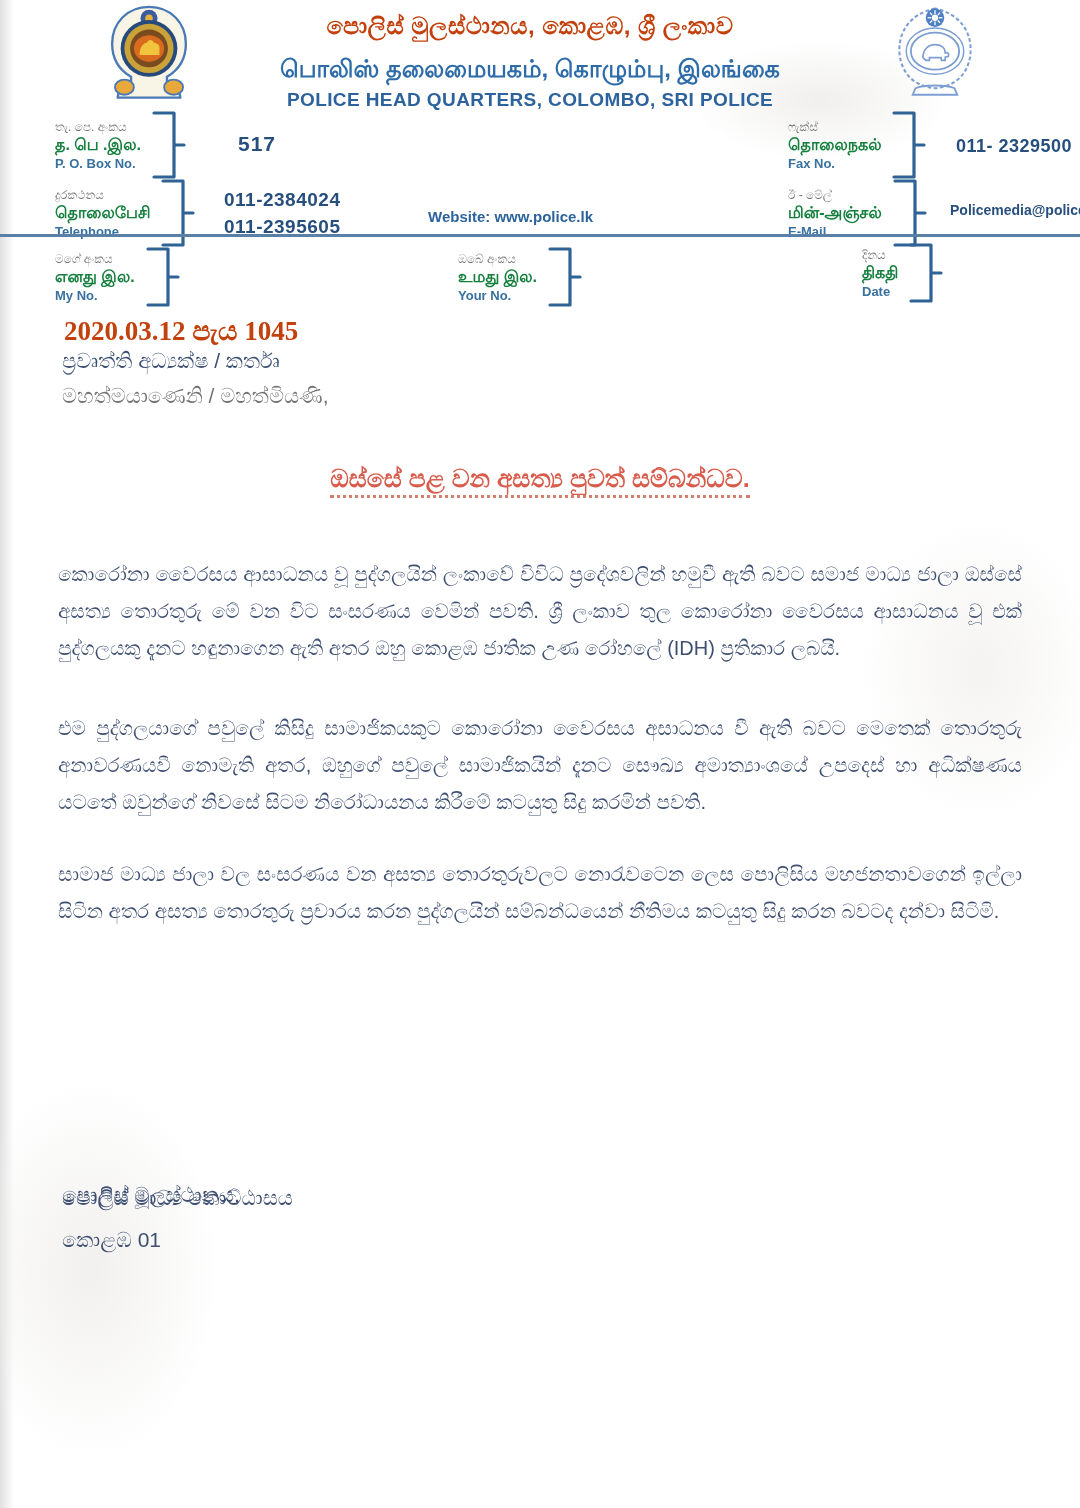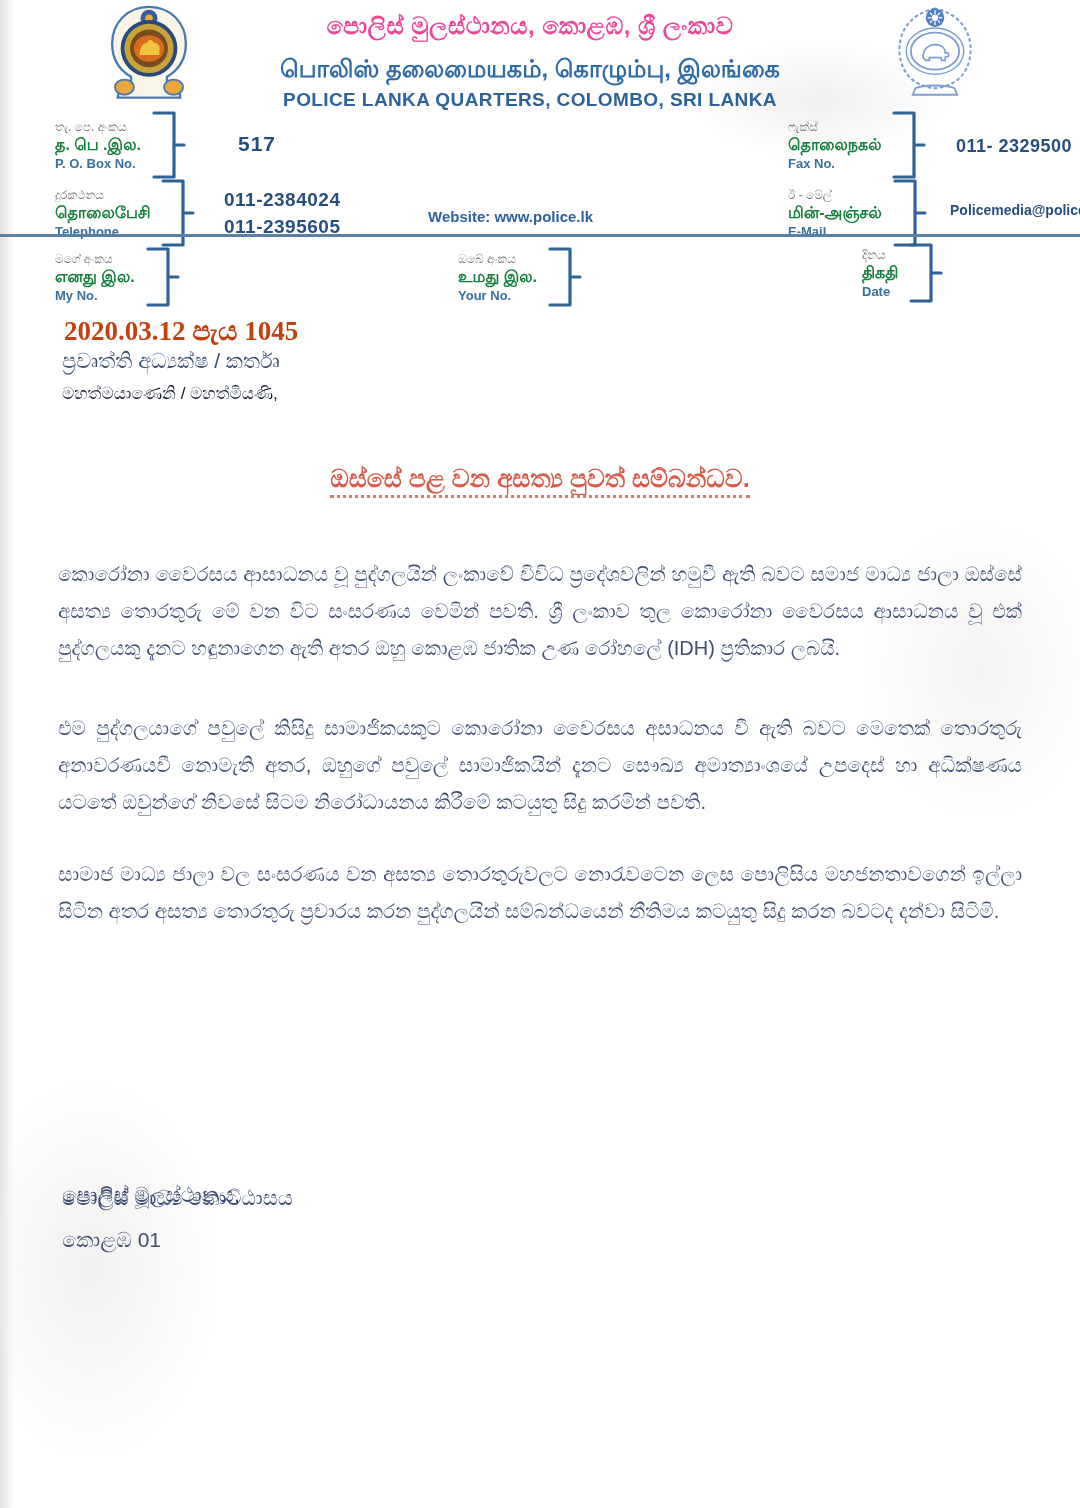"පොලිස් මුලස්ථානය, කොළඹ, ශ්‍රී ලංකාව" .ht-si { color: #ec4899 -> #c2410c }
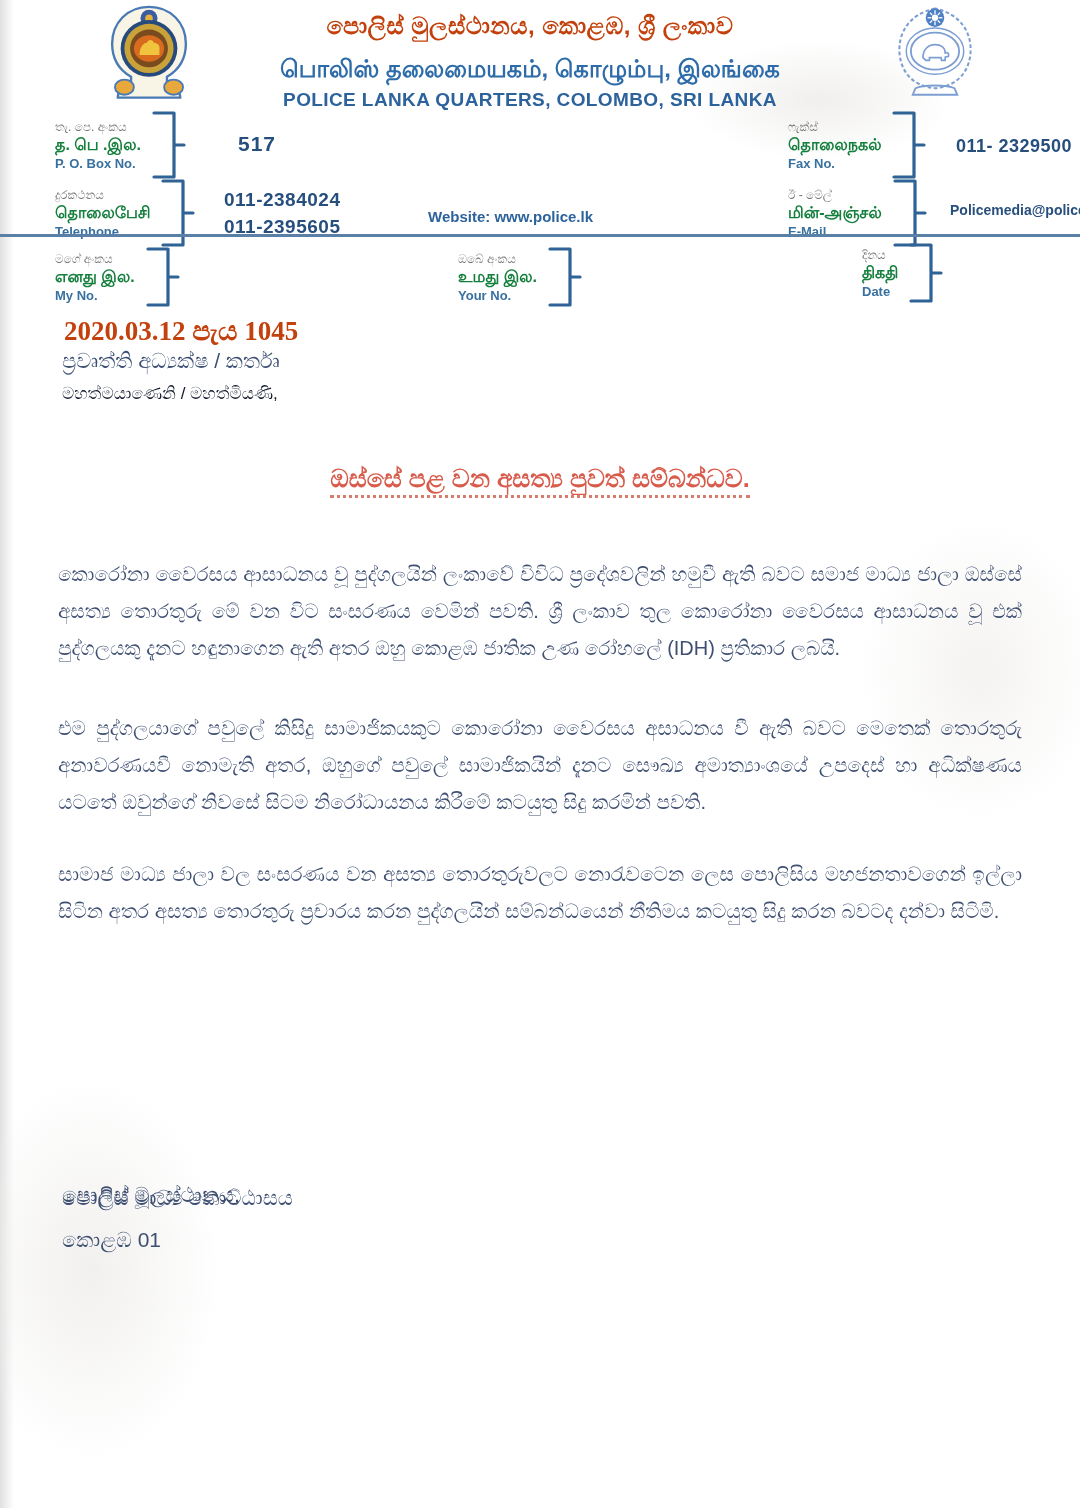"POLICE LANKA QUARTERS, COLOMBO, SRI" div.ht-en { text: LANKA QUARTERS, COLOMBO, SRI LANKA -> HEAD QUARTERS, COLOMBO, SRI POLICE }
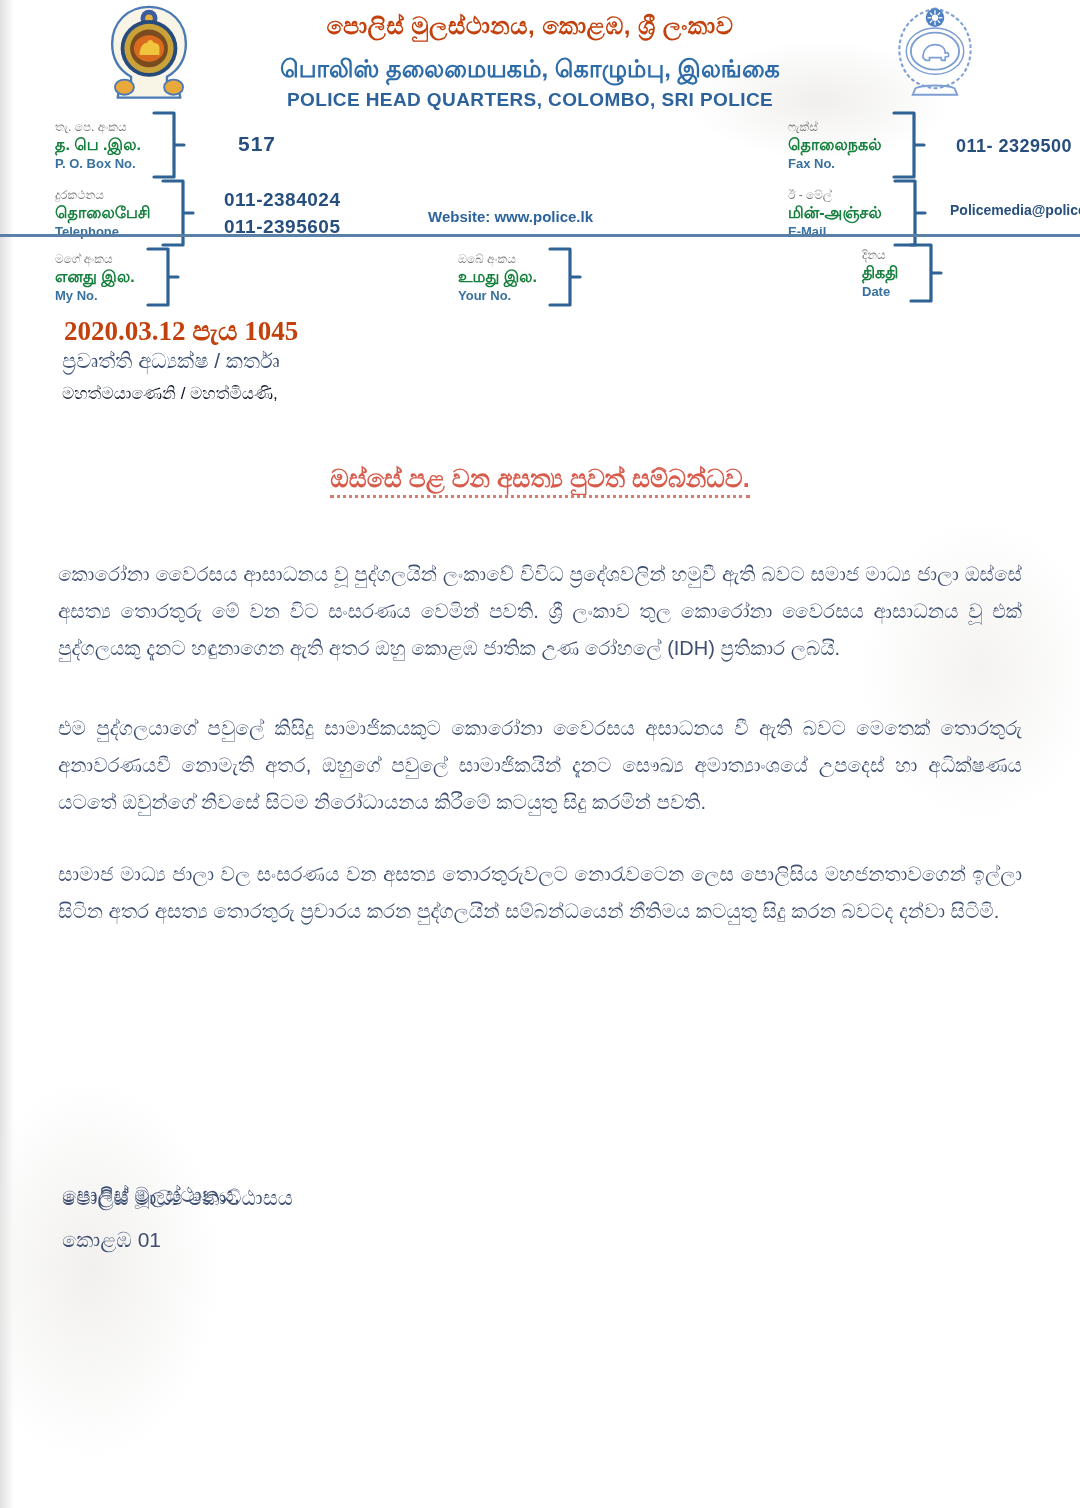"මහත්මයාණෙනි / මහත්මියණි," .addr2 { color: #0f172a -> #737373; font-size: 17px -> 21px }
